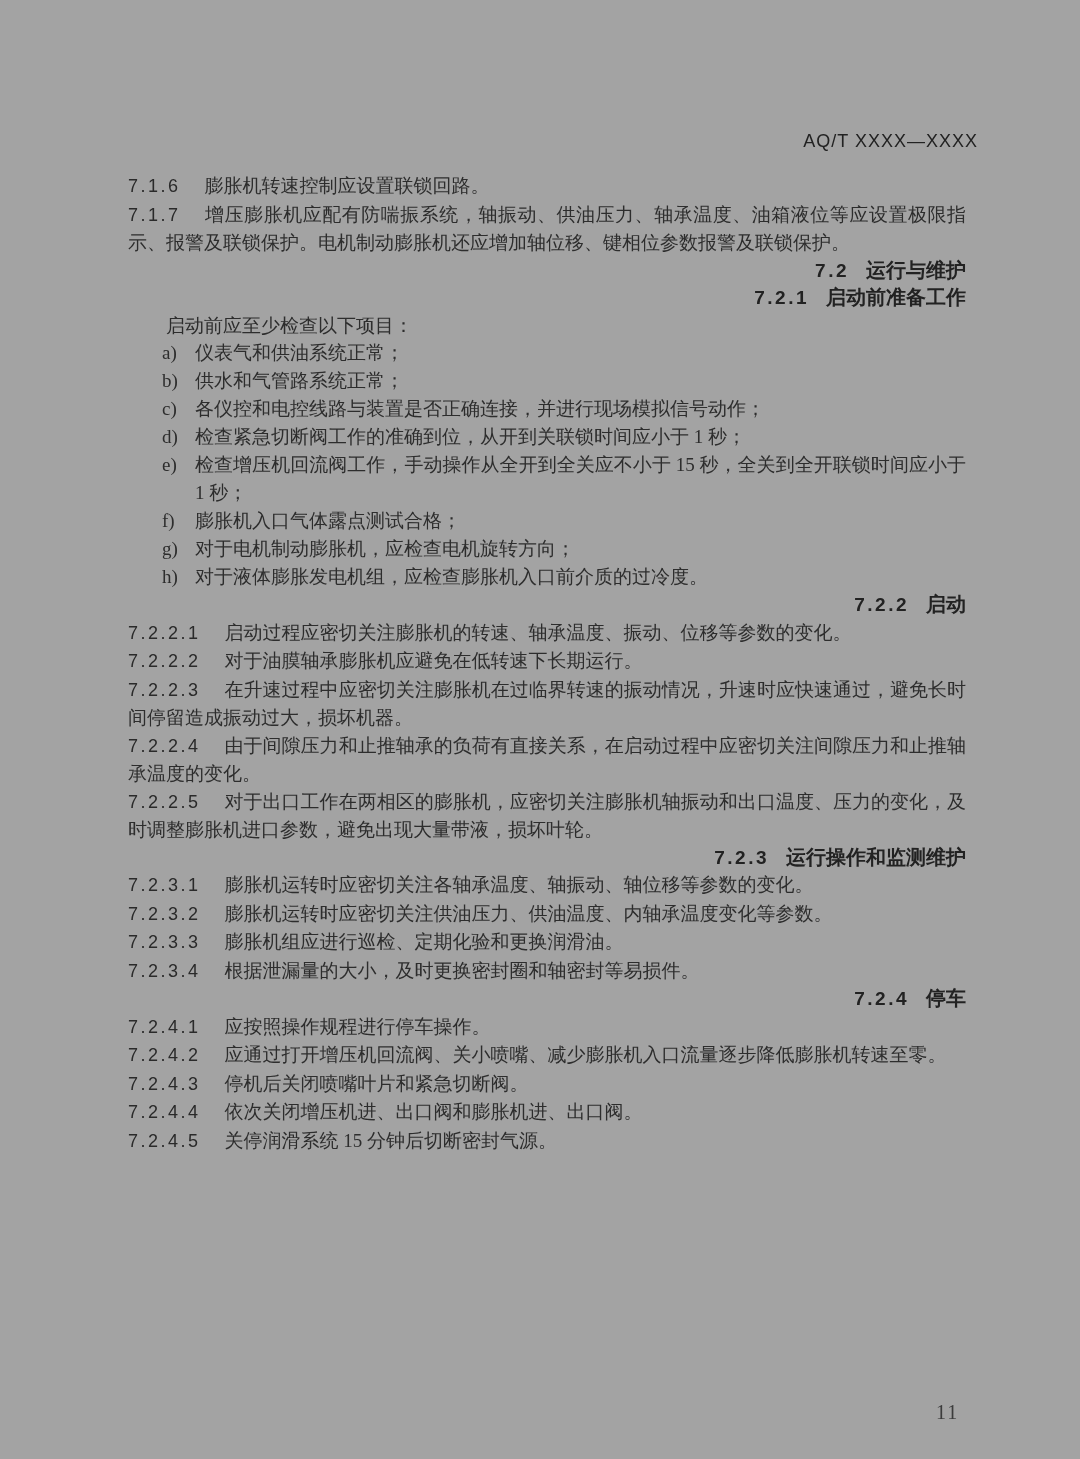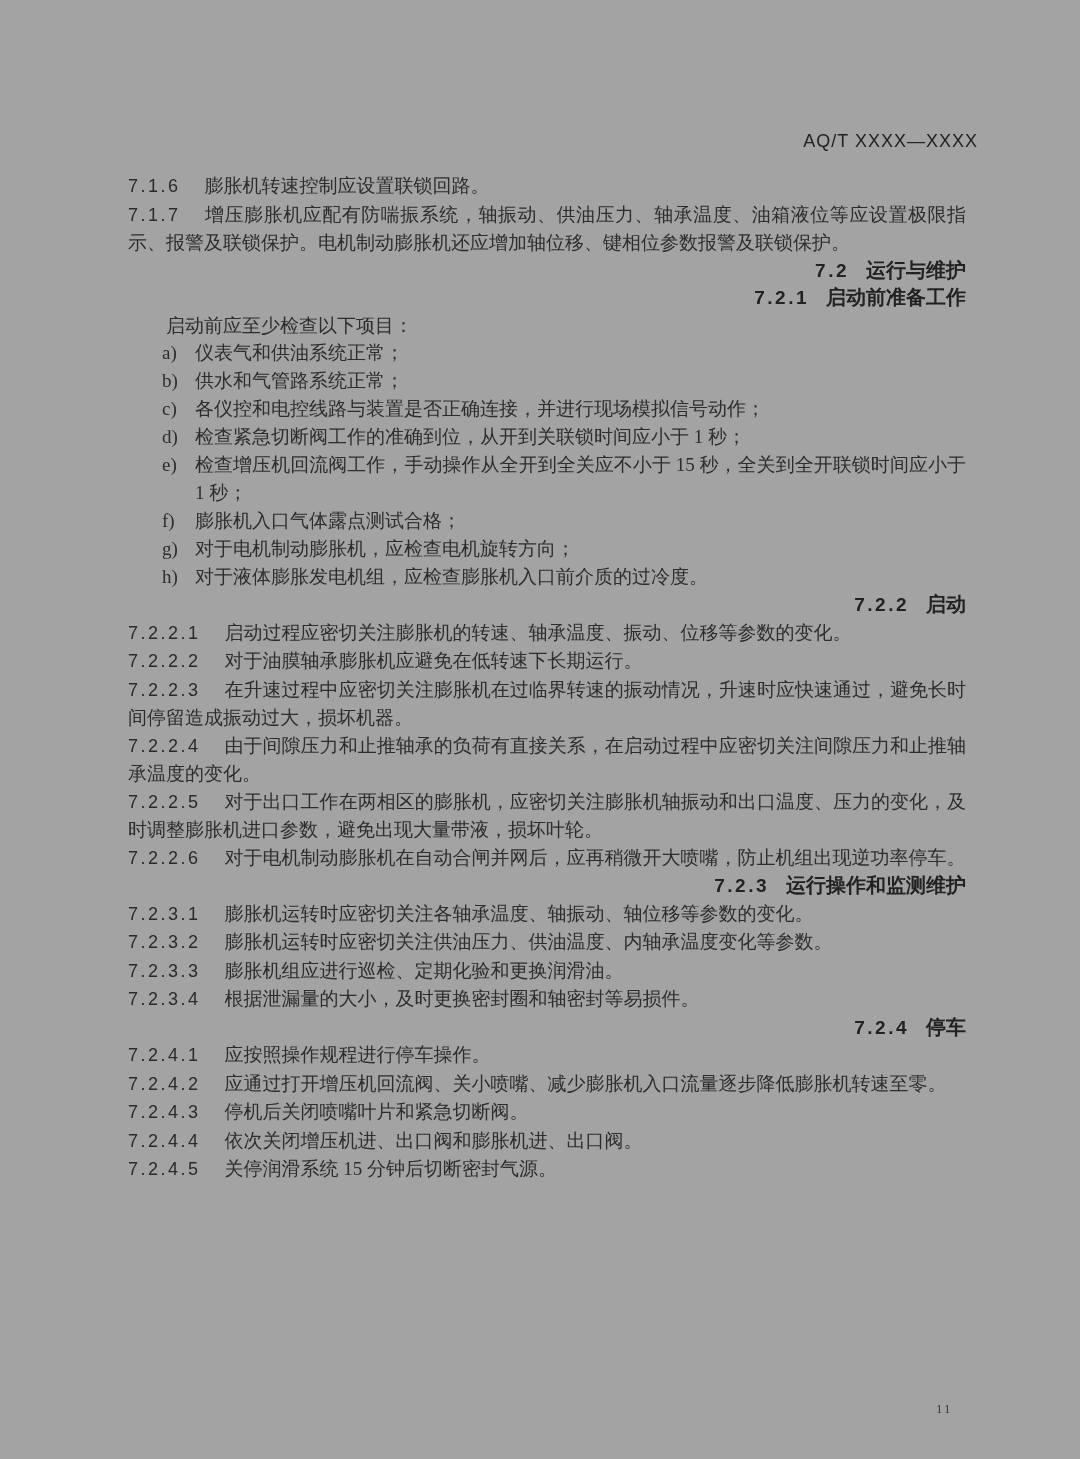"7.2.2.6" p.clause { html: <p><span>7.2.2.6</span><span>对于电机制动膨胀机在自动合闸并网后，应再稍微开大喷嘴，防止机组出现逆功率停车。</span></p> -> none }
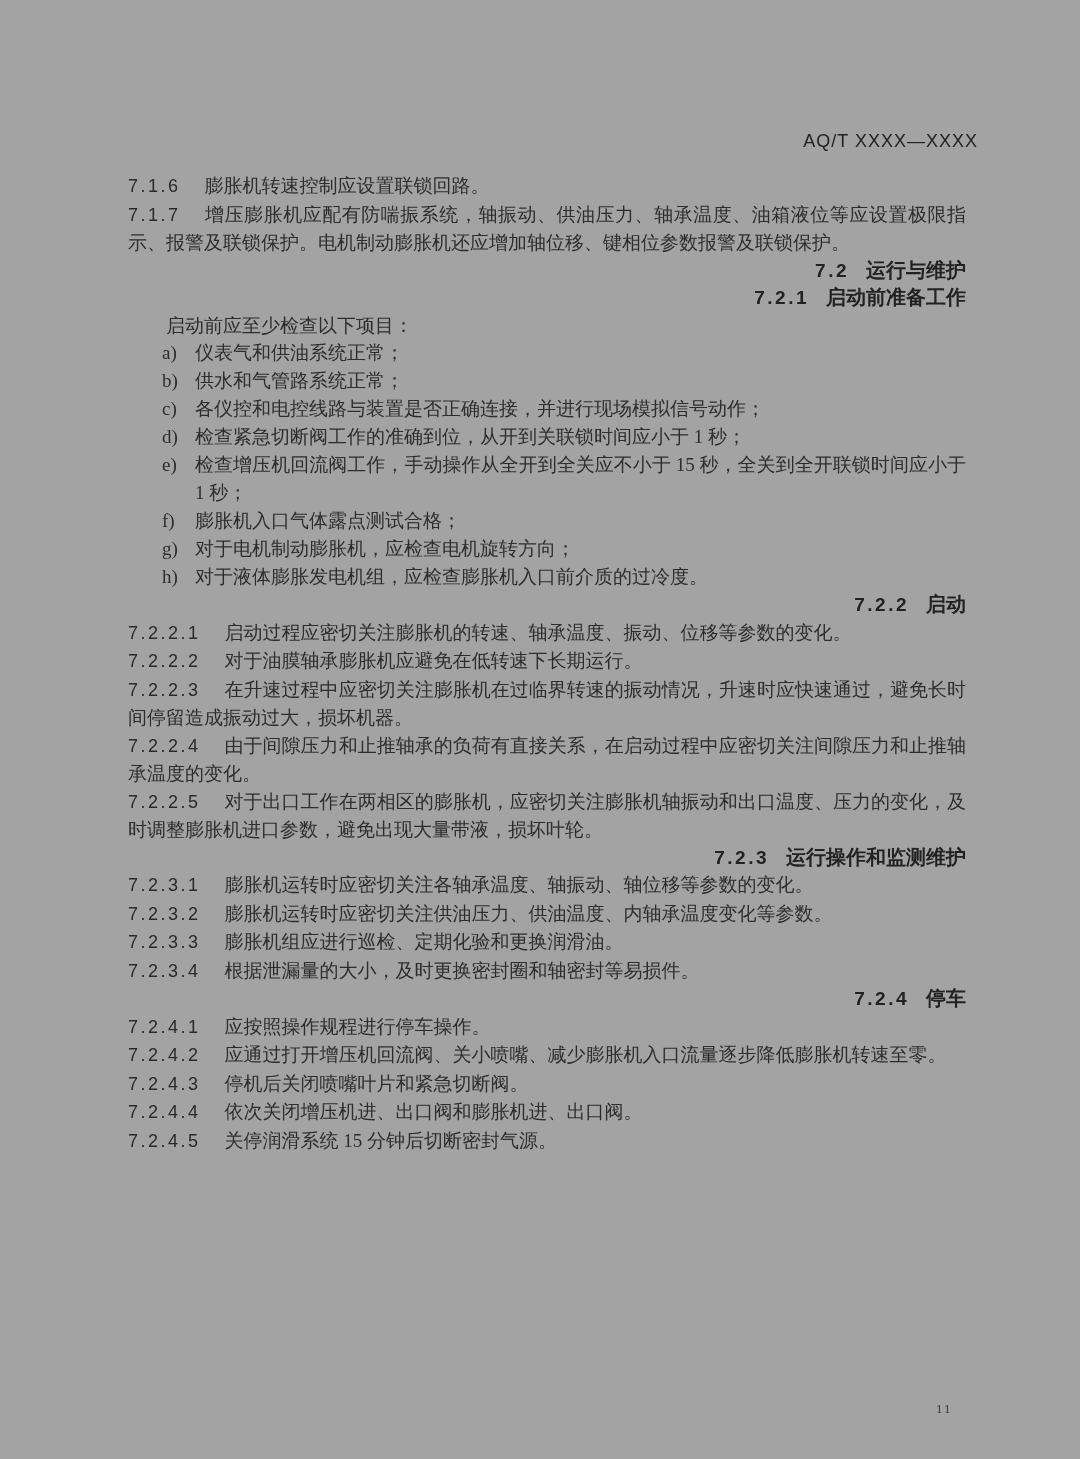"11" .page-number { font-size: 13px -> 20px }
